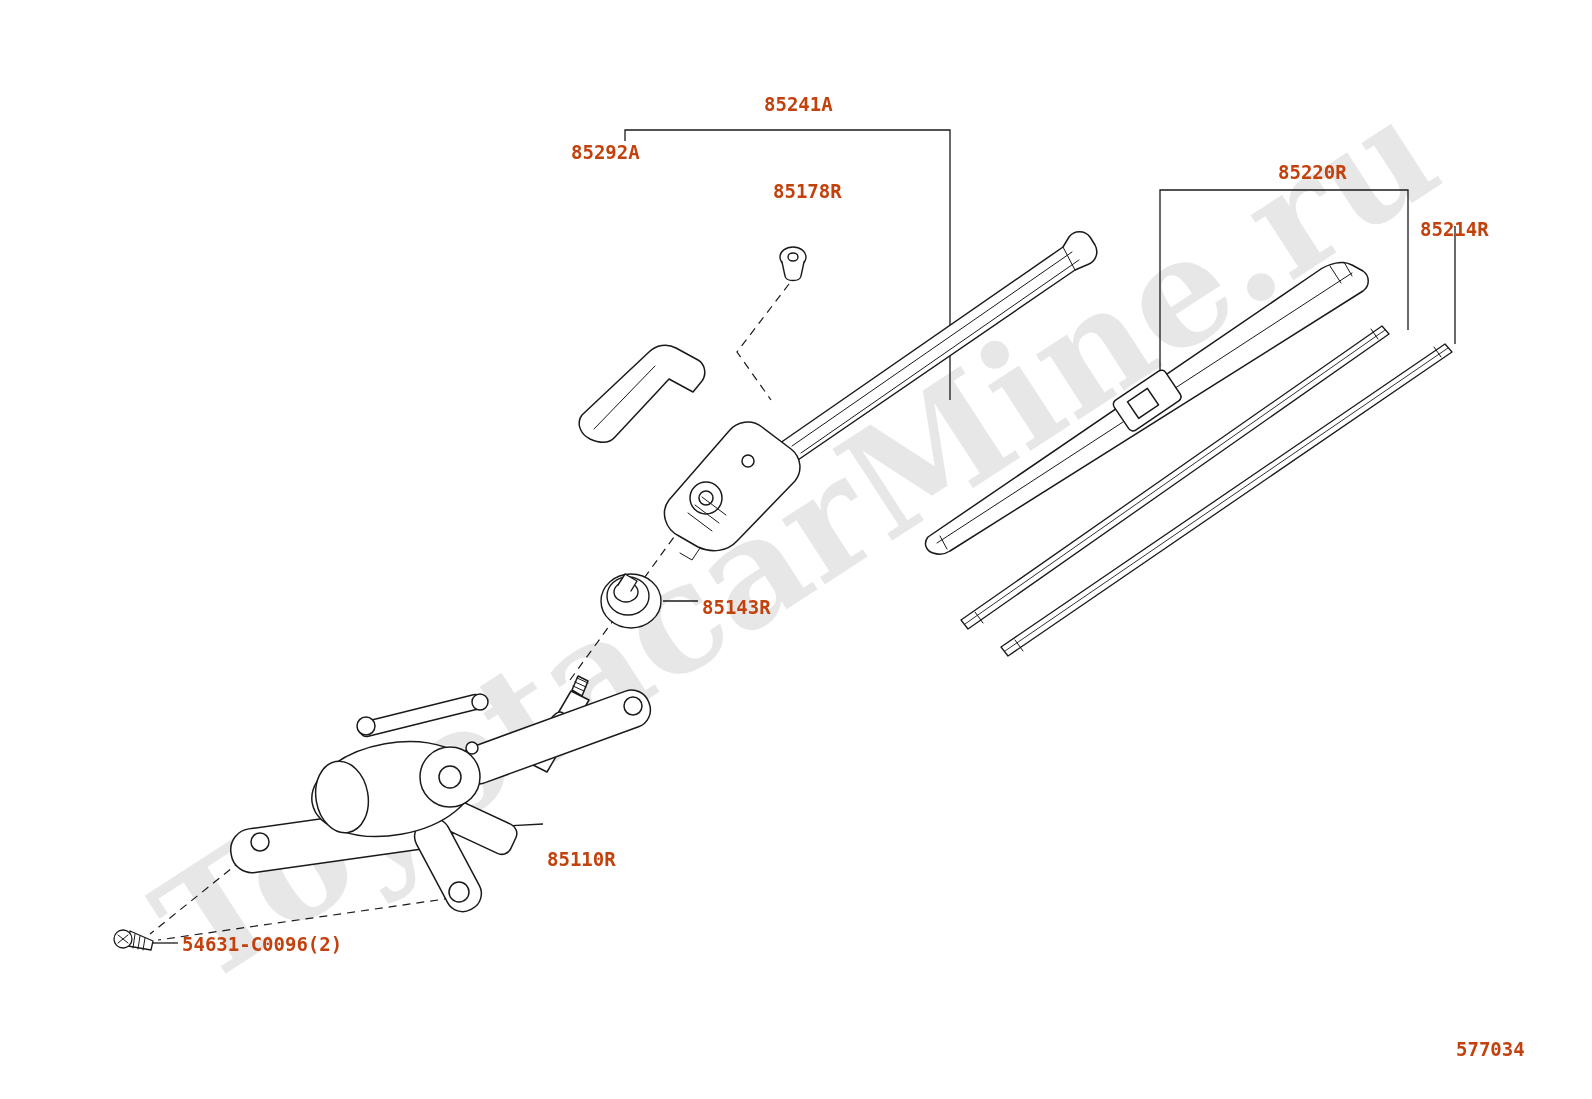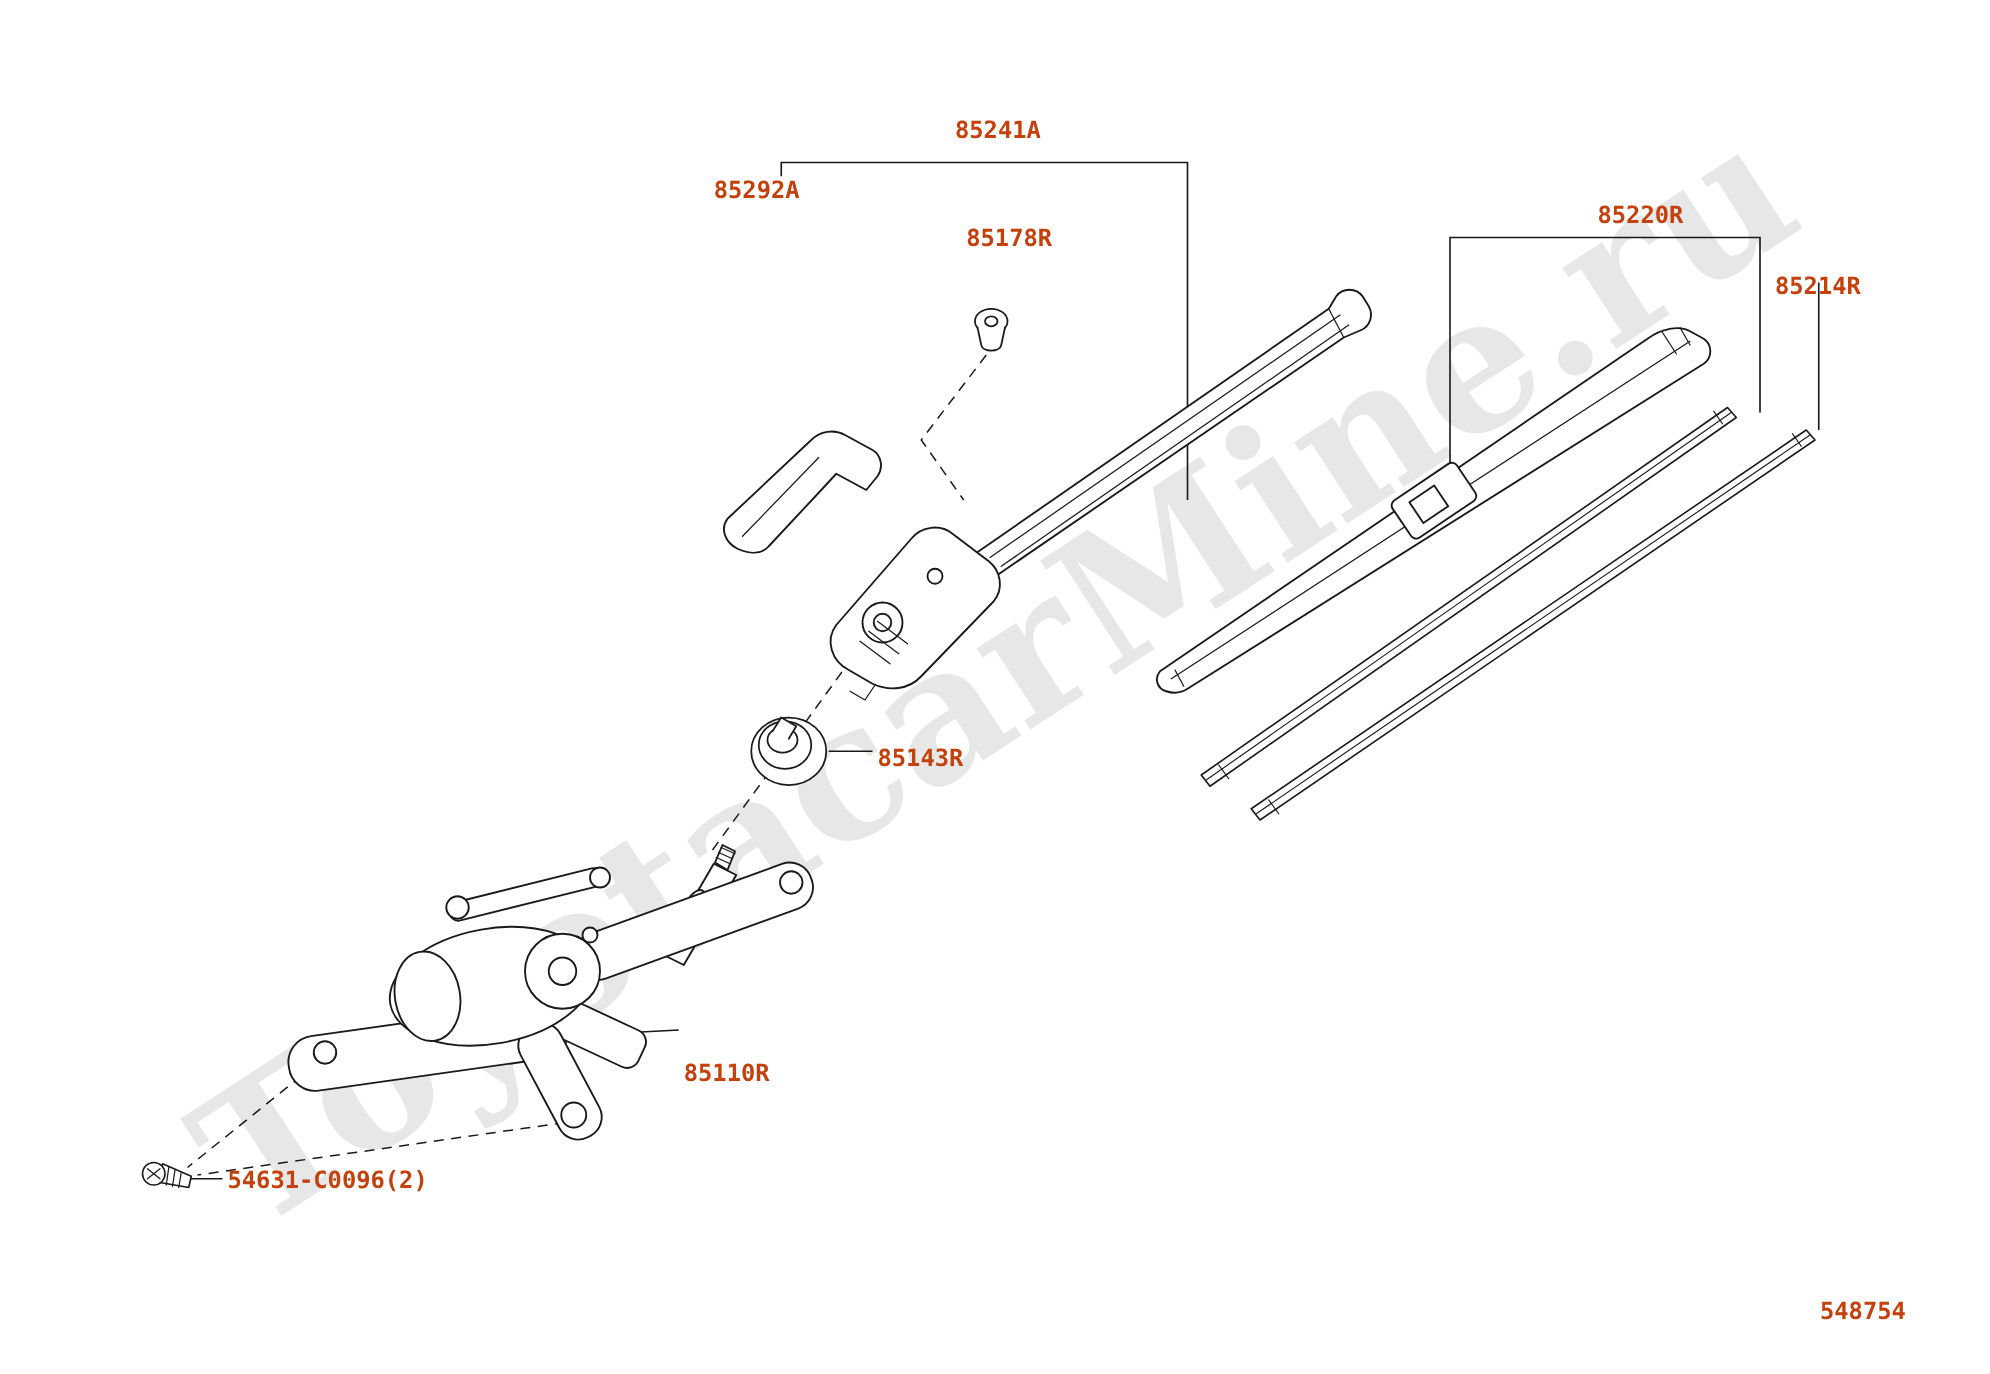"548754" div.part-label { text: 548754 -> 577034 }
